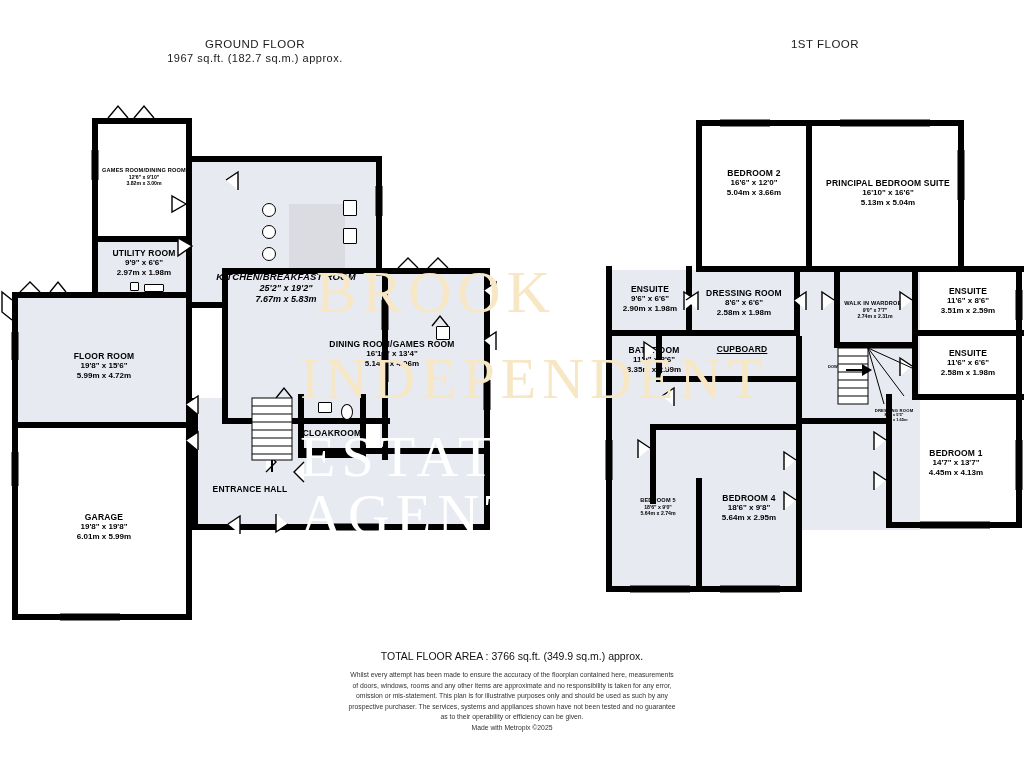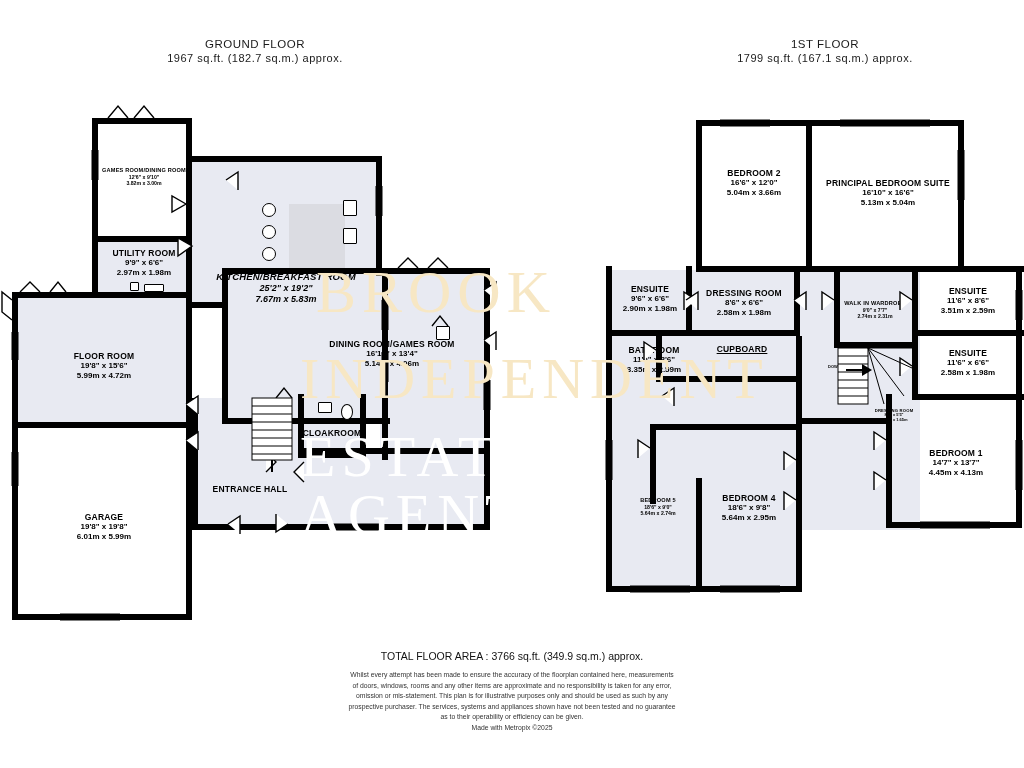"1799 sq.ft. (167.1 sq.m.) approx." div.s { html: <div>1799 sq.ft. (167.1 sq.m.) approx.</div> -> none }
